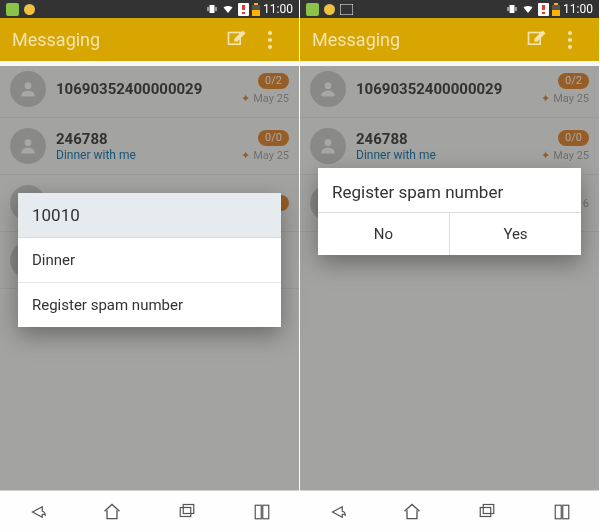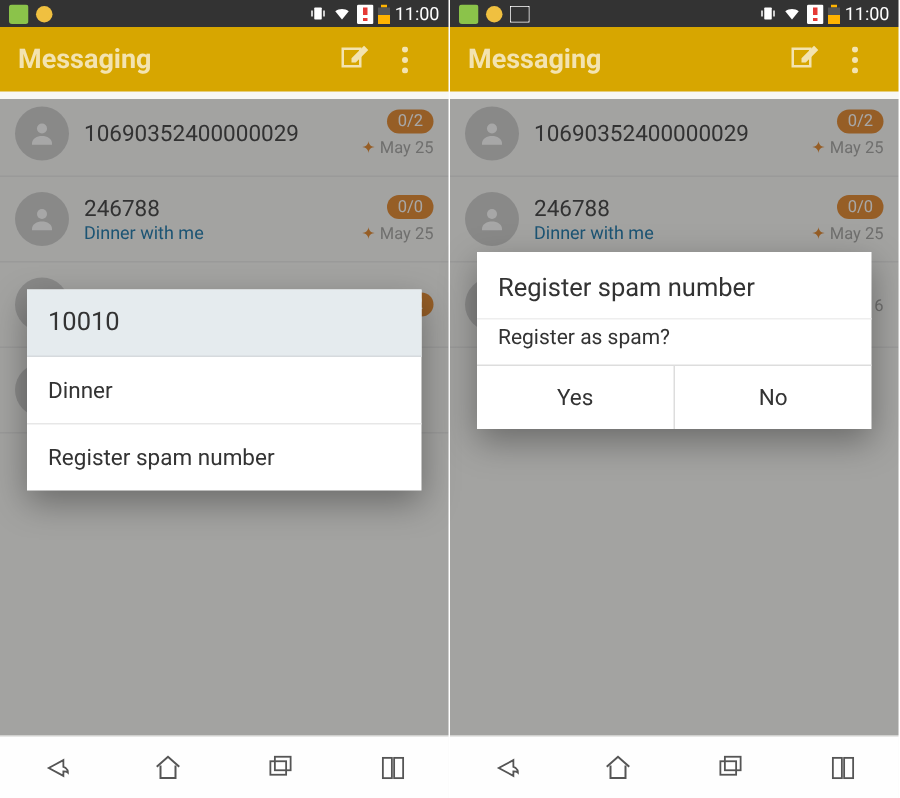"Messaging" .appbar-title { font-weight: 700 -> 400 }
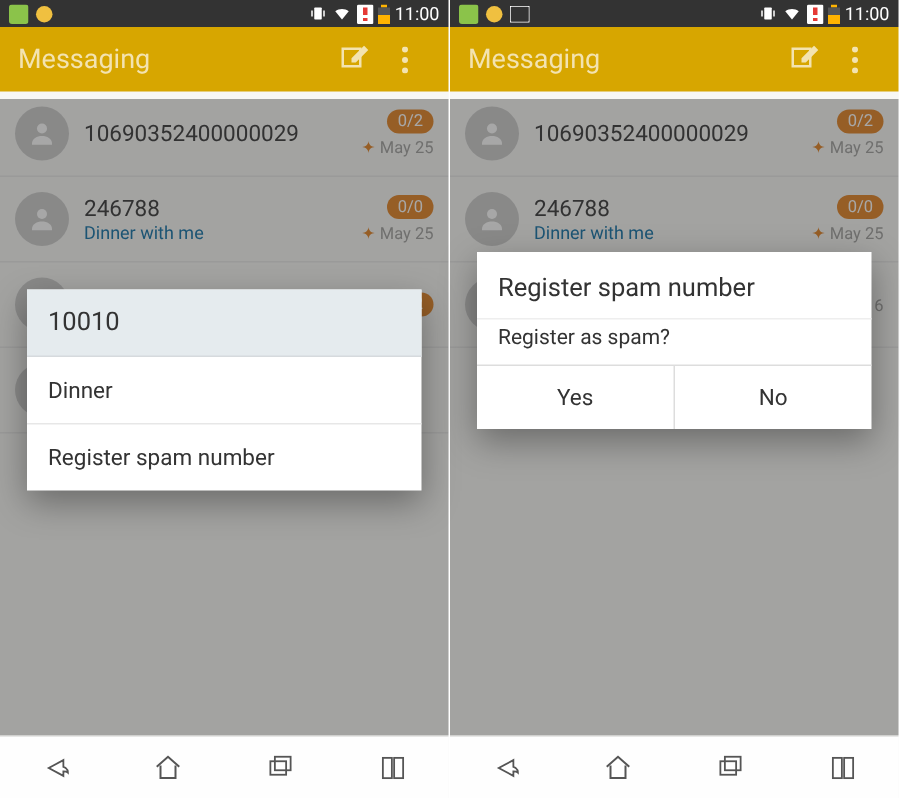"10690352400000029" .row-title { font-weight: 400 -> 700 }
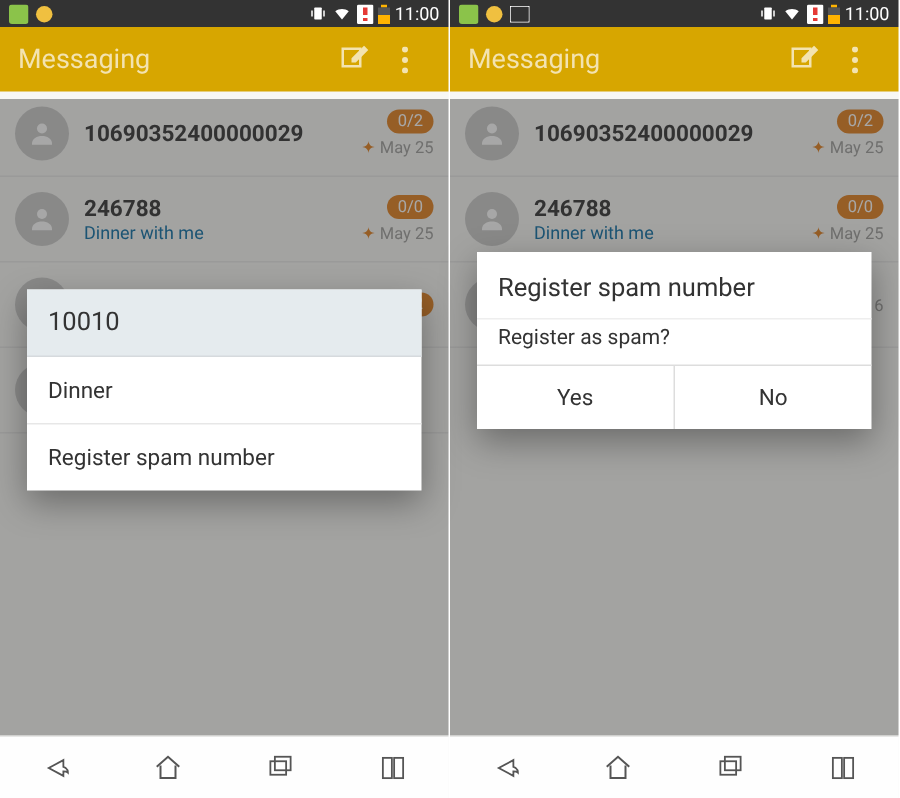"Register as spam?" div.dmsg { html: <div>Register as spam?</div> -> none }
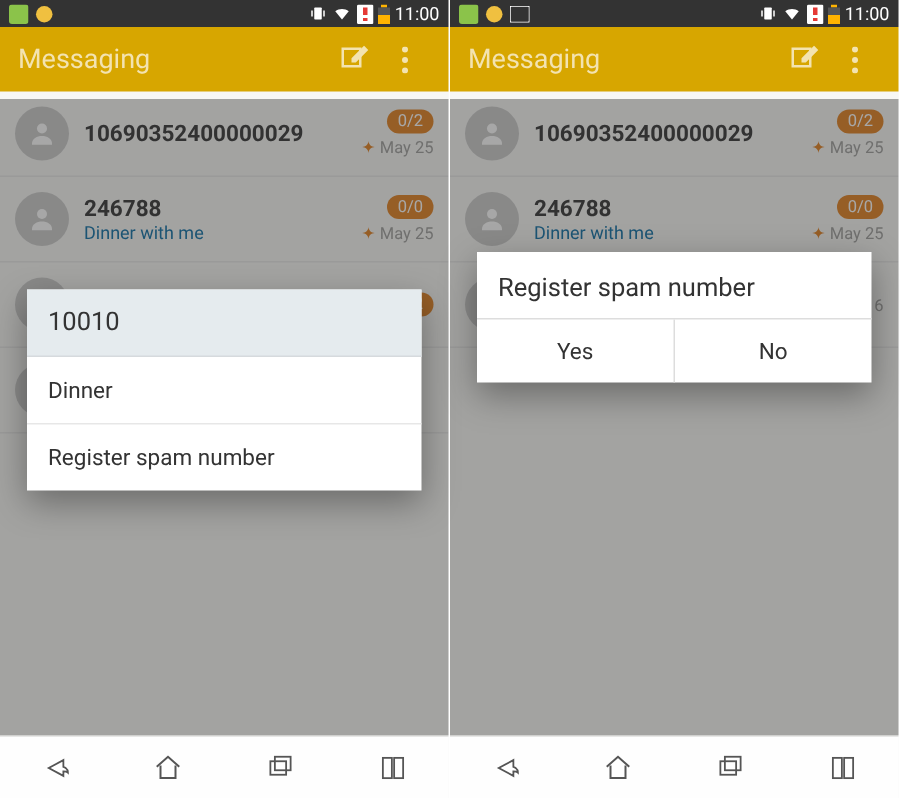"Yes" div.dbtn { order: before "No" -> after "No" }
